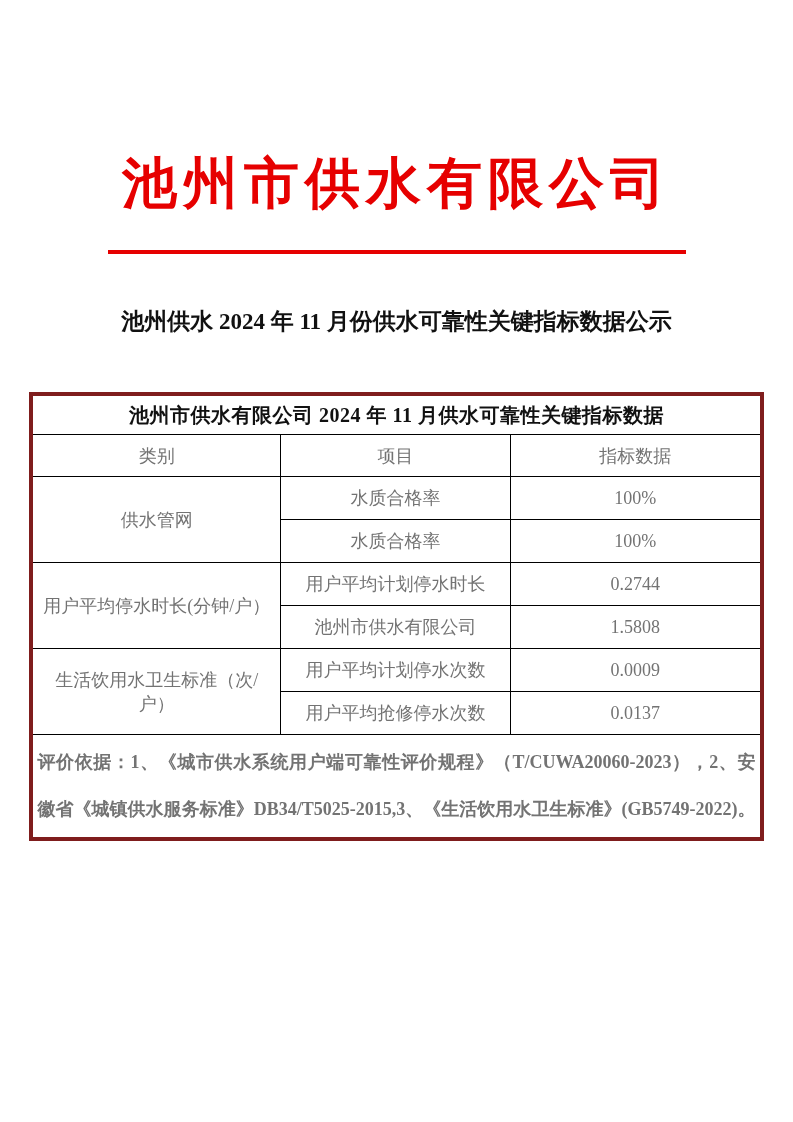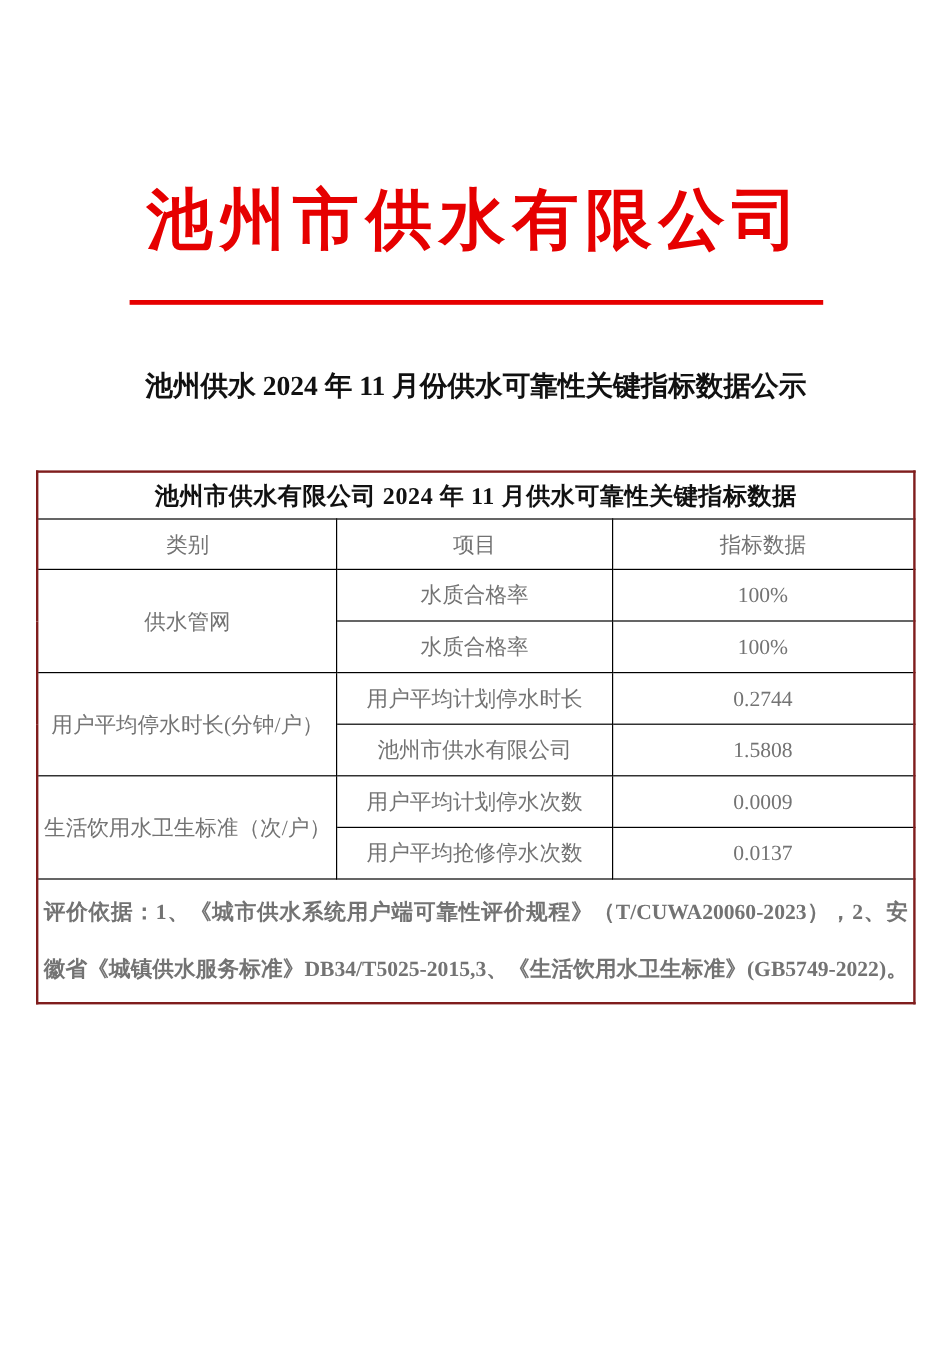"池州市供水有限公司 2024 年 11 月供水可靠性关键指标数据" table.indicator-table { border: 2px solid #7f1d1d -> 4px solid #7f1d1d }
